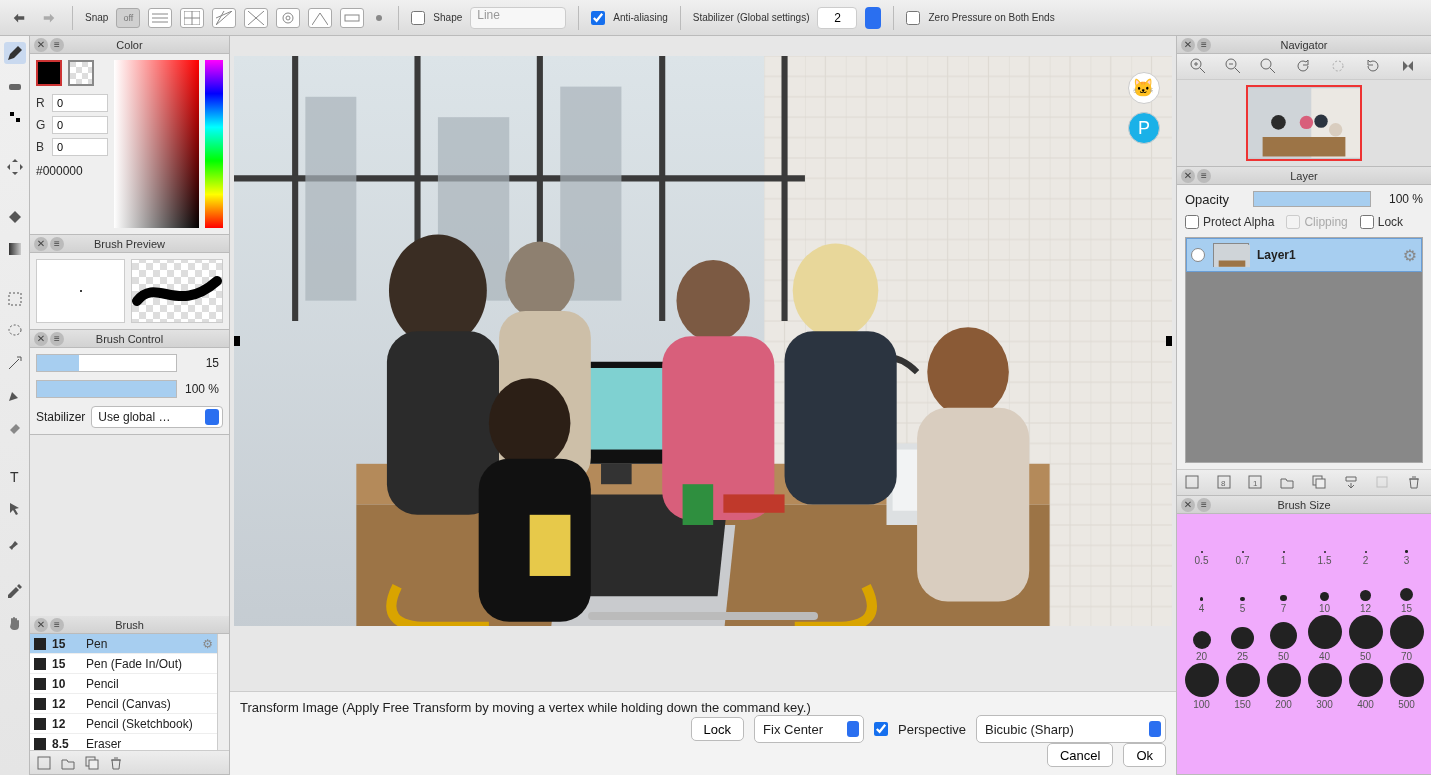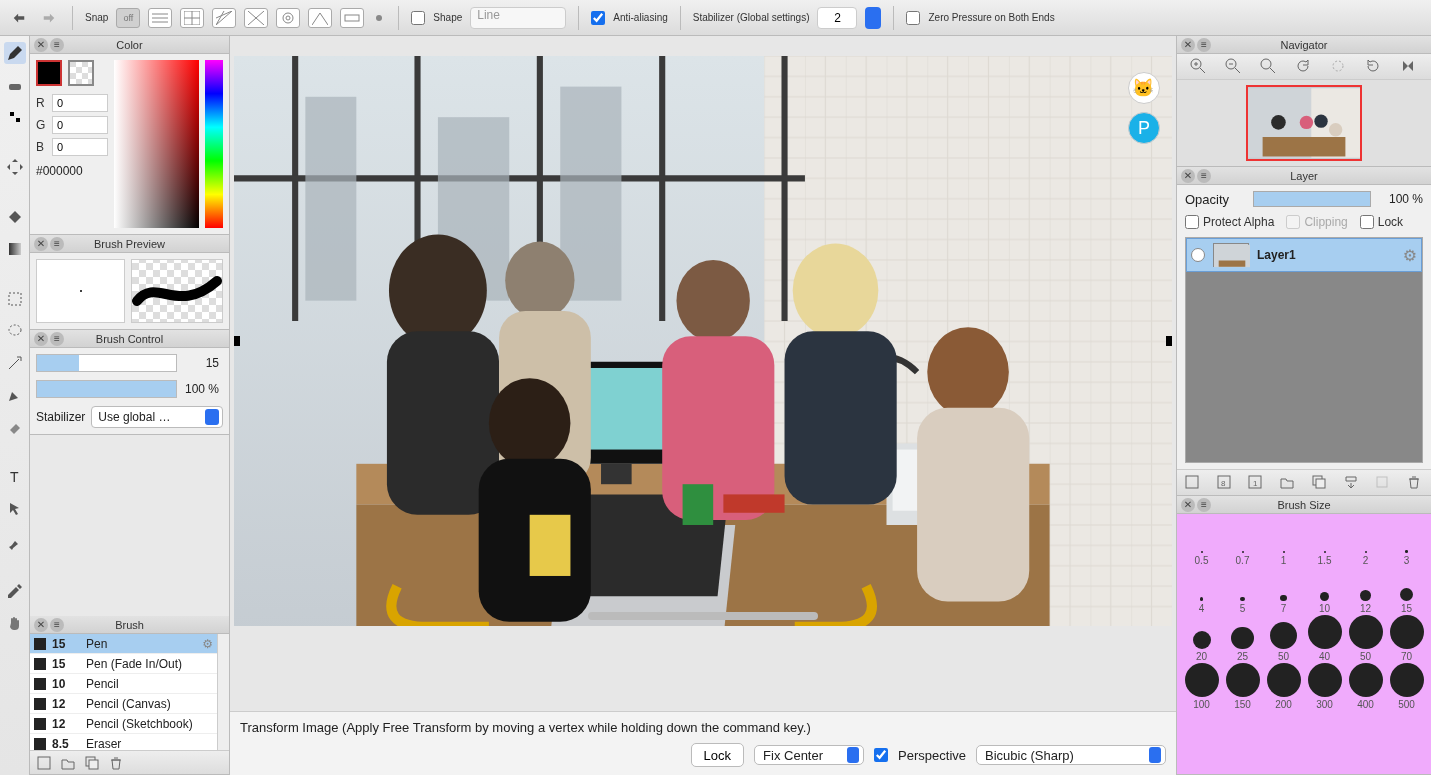"Transform Image (Apply Free Transform" #transformbar { gap: 8px -> none }
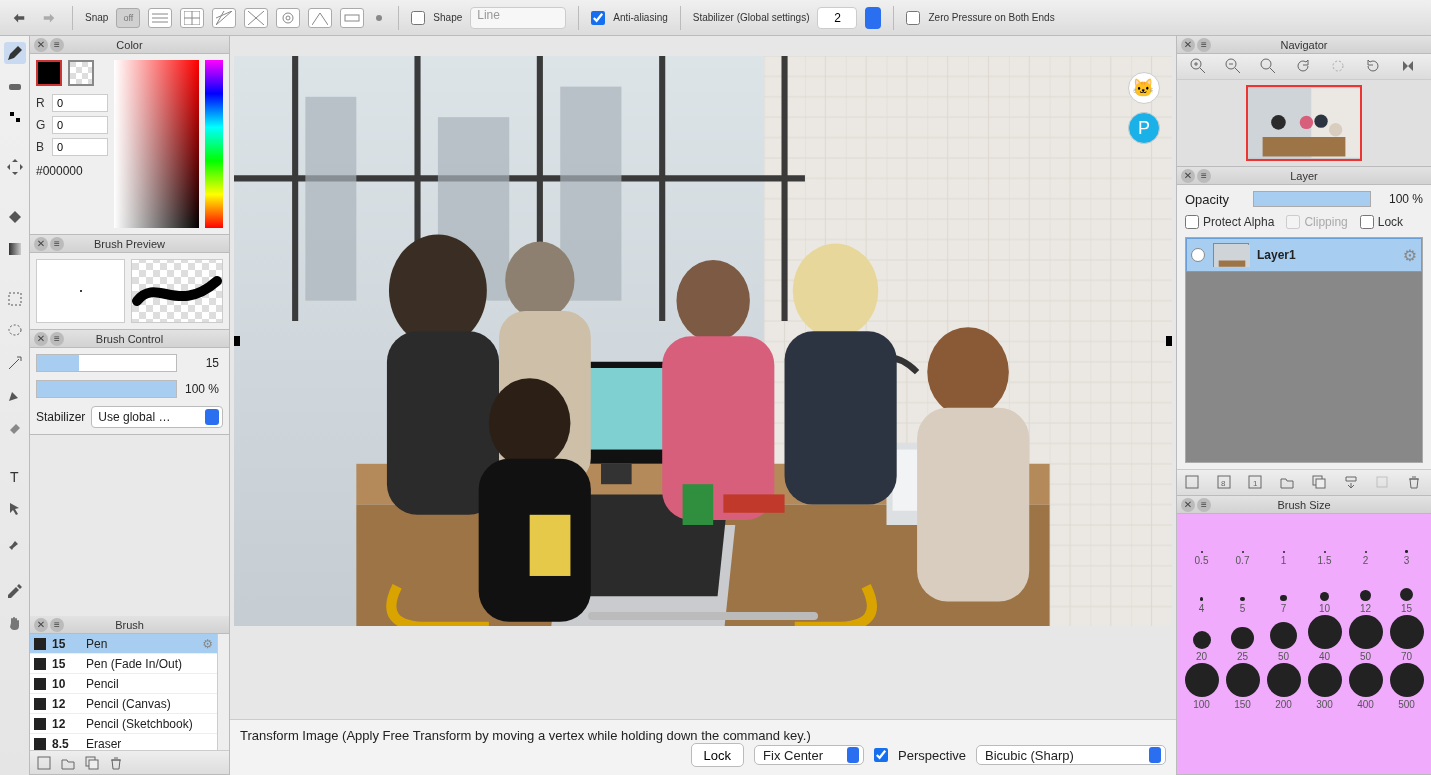"Fix Center" .sel-fixed { height: 20px -> 28px }
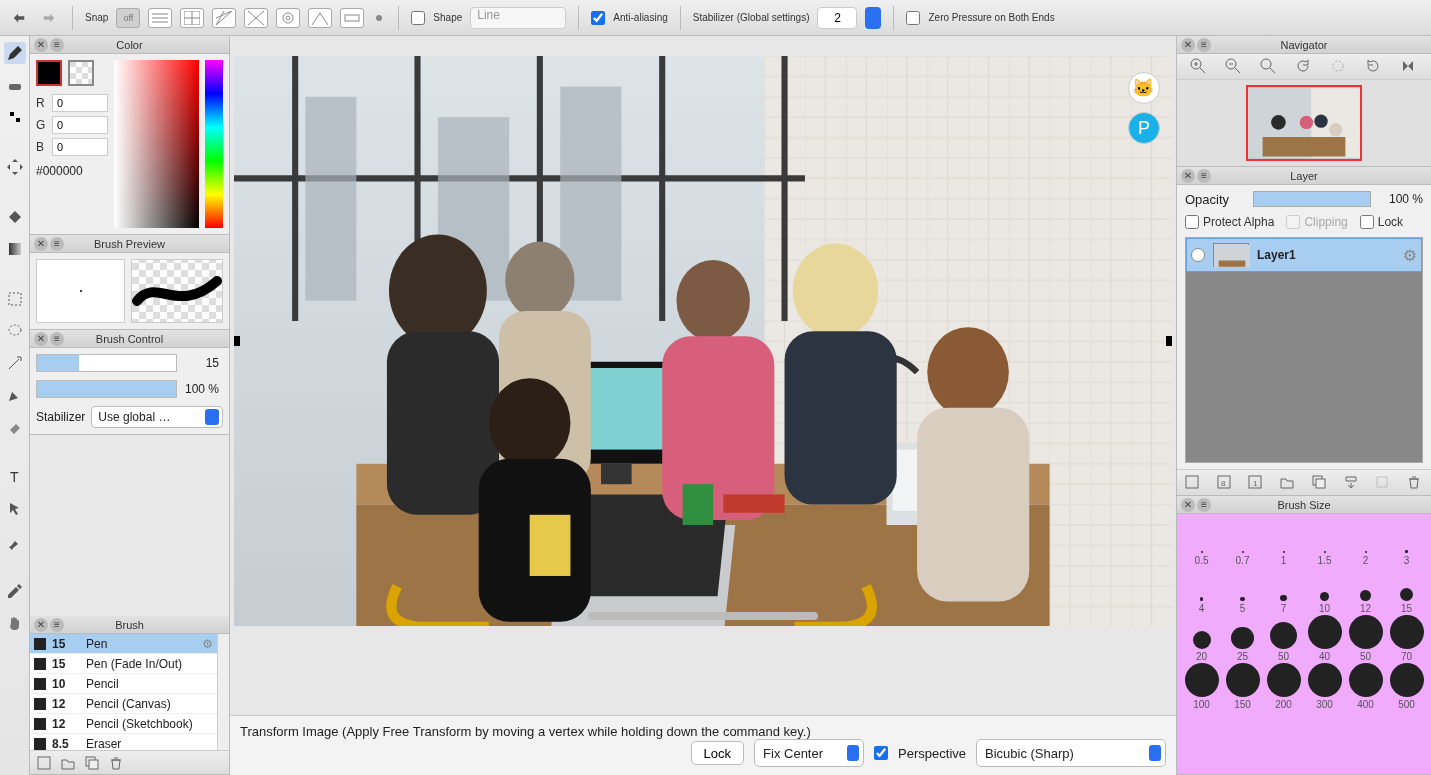"Cancel" div.t-row { html: none -> <div> <div></div> <button>Cancel</button> <button>Ok</button> </div> }
